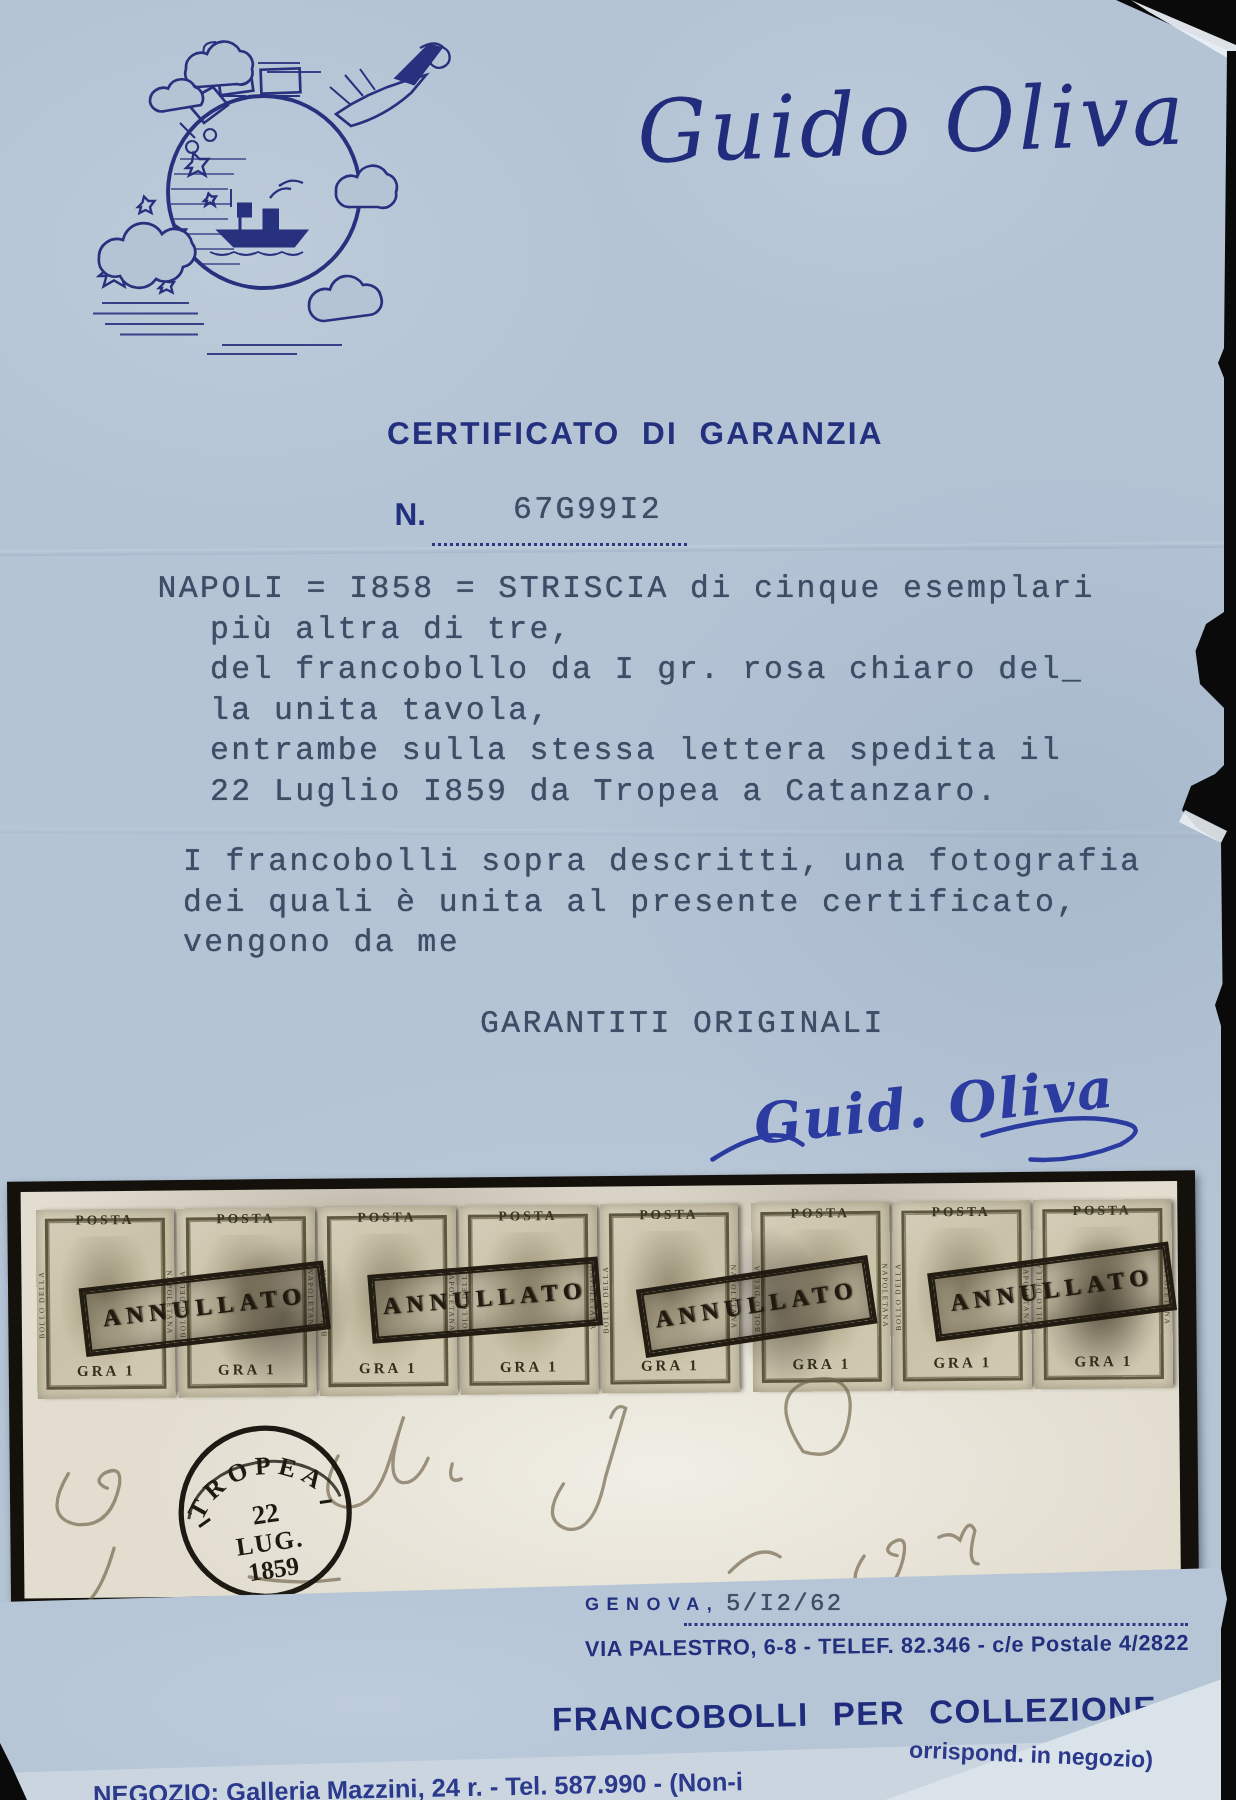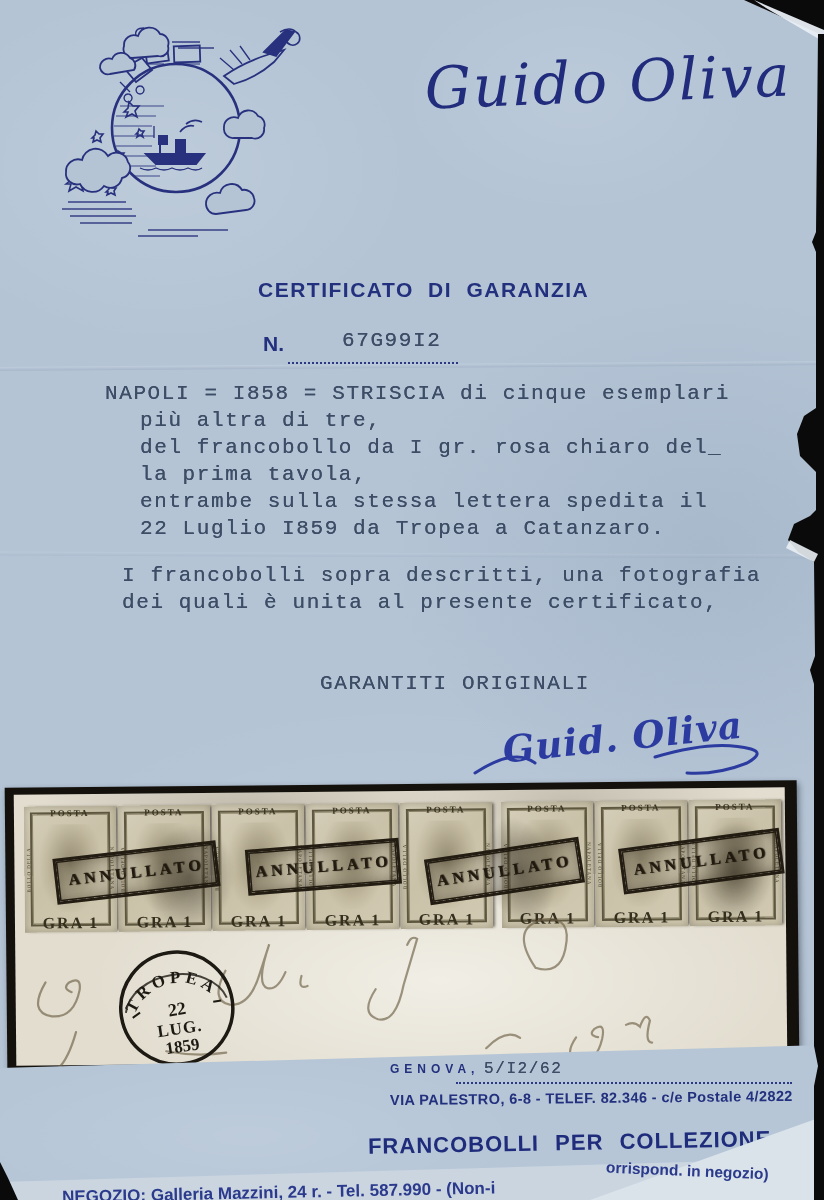"la prima tavola," div { text: prima -> unita }
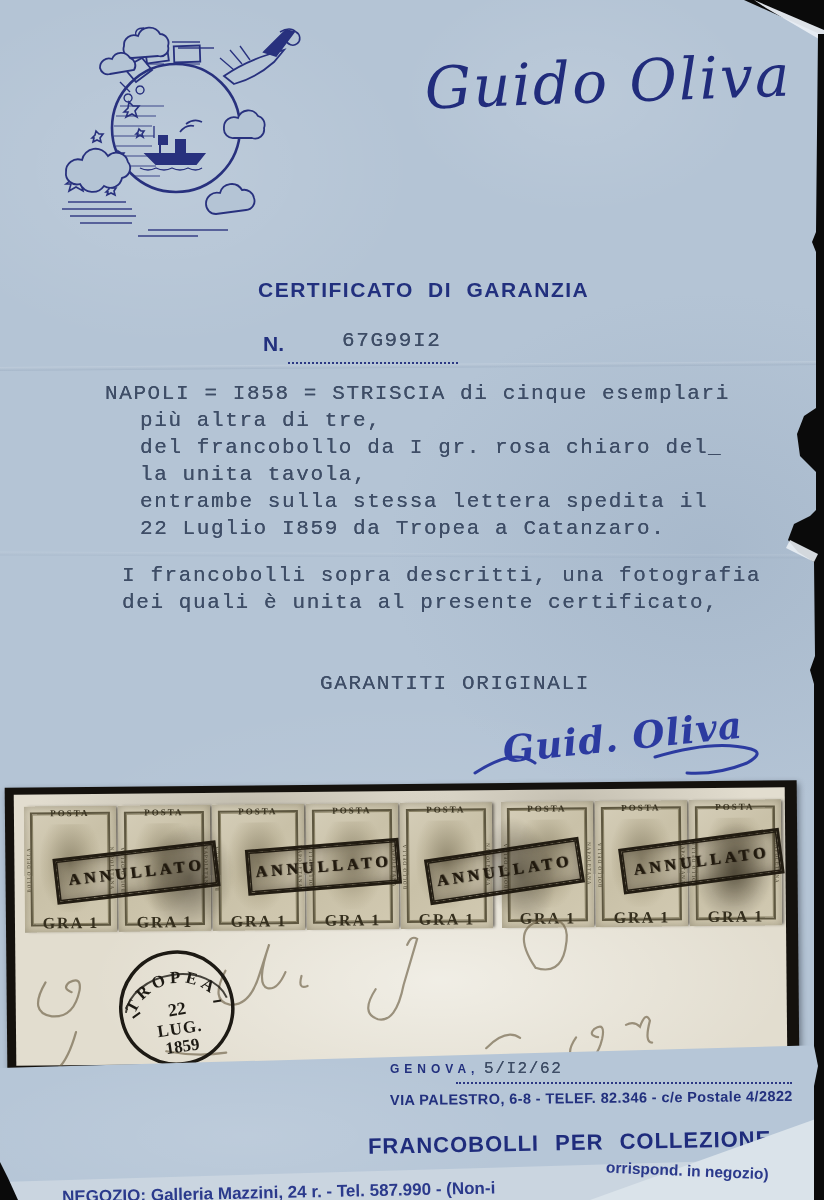"vengono da me" div { html: none -> <div>vengono da me</div> }
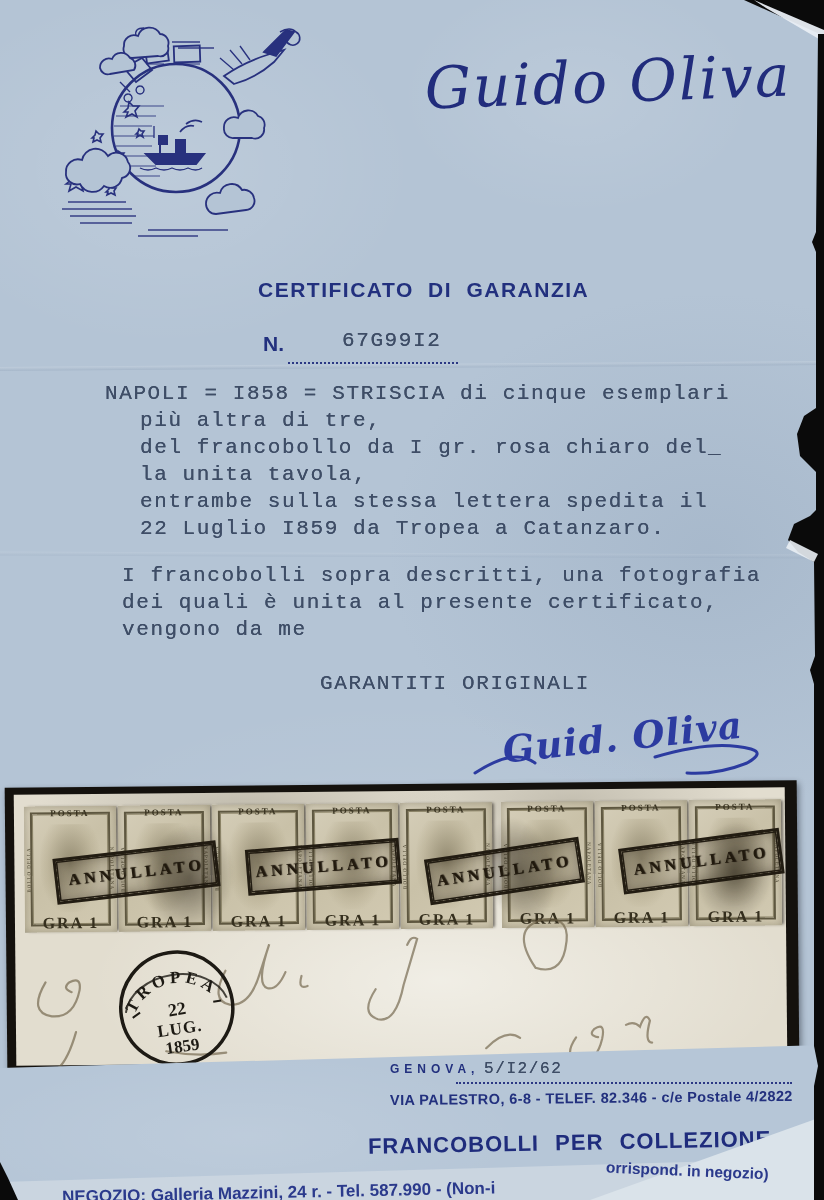"GRA 1" .stamp-bottom { bottom: 0 -> 12px; font-size: 16px -> 10px }
